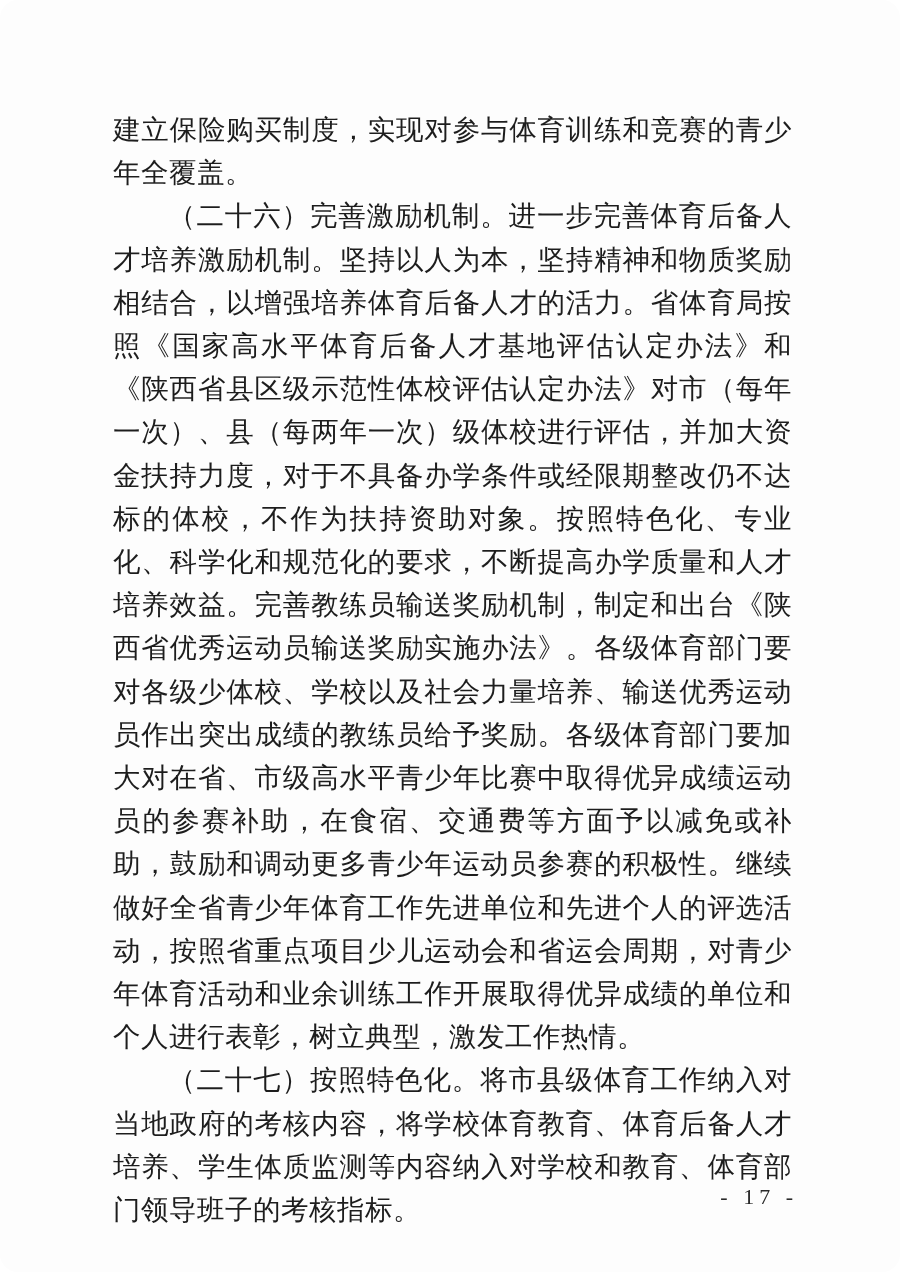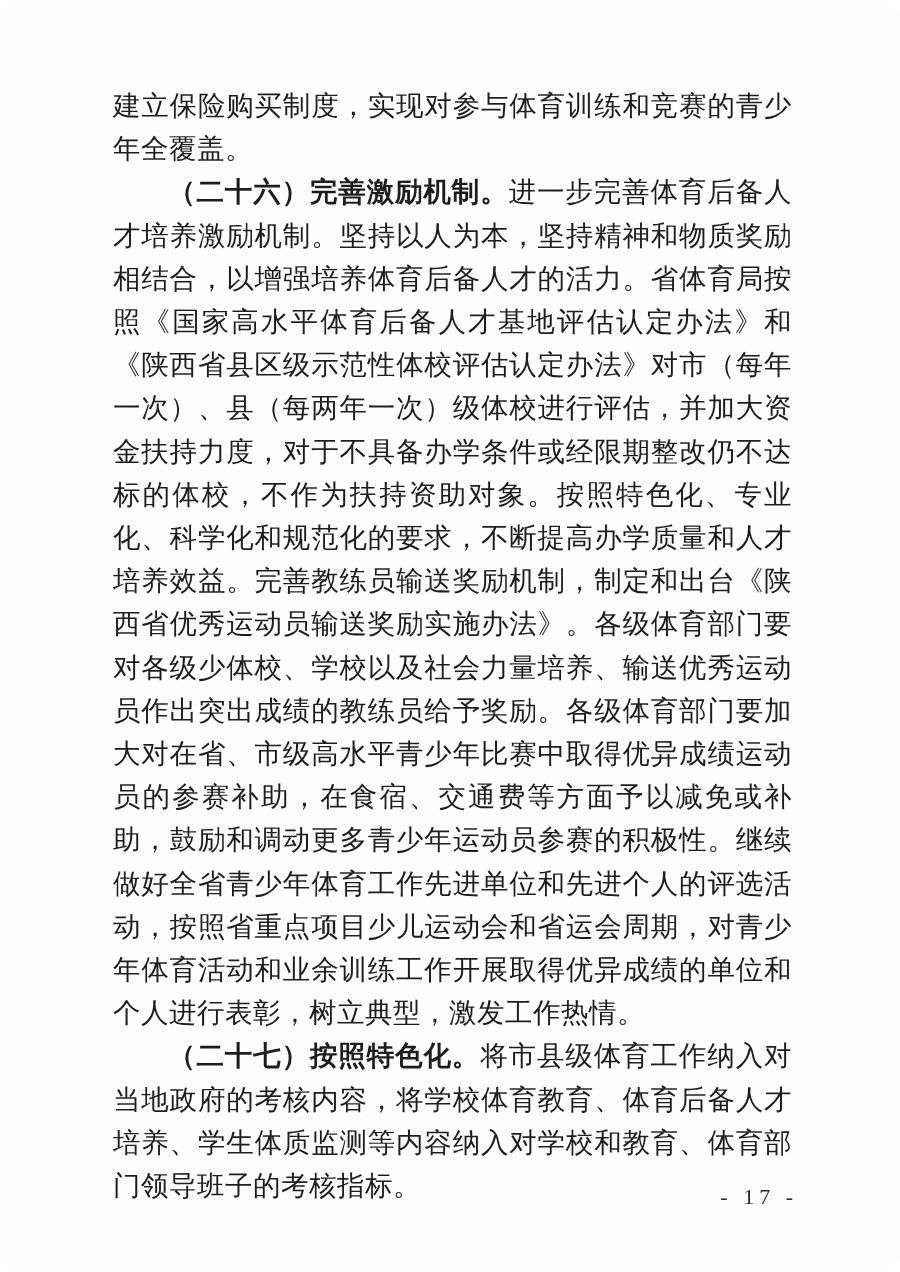"建立保险购买制度，实现对参与体育训练和竞赛的青少年全覆盖。" .page { padding: 84px 108px 0 113px -> 108px 108px 0 113px }
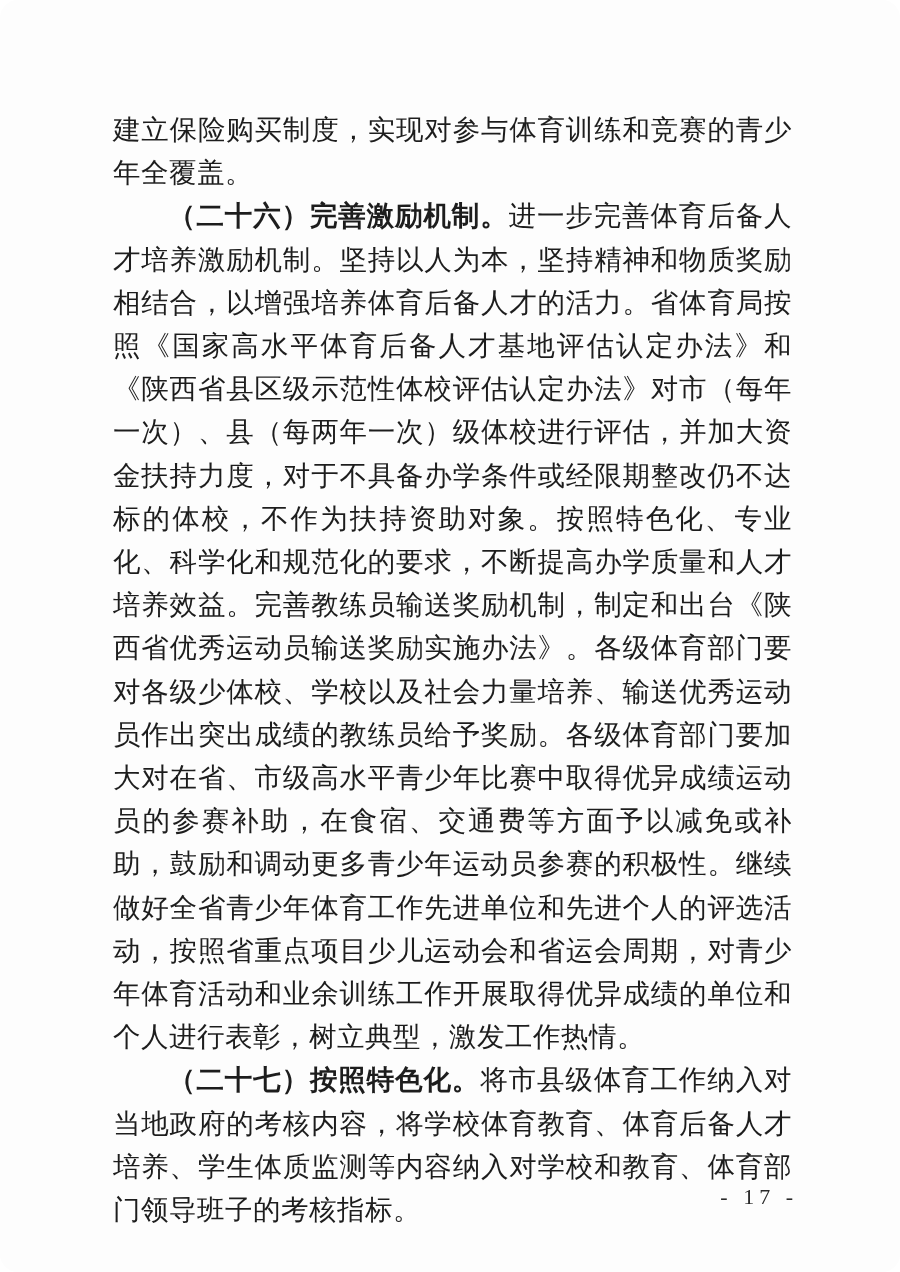"（二十六）完善激励机制。" .para .heading { font-weight: 700 -> 400 }
